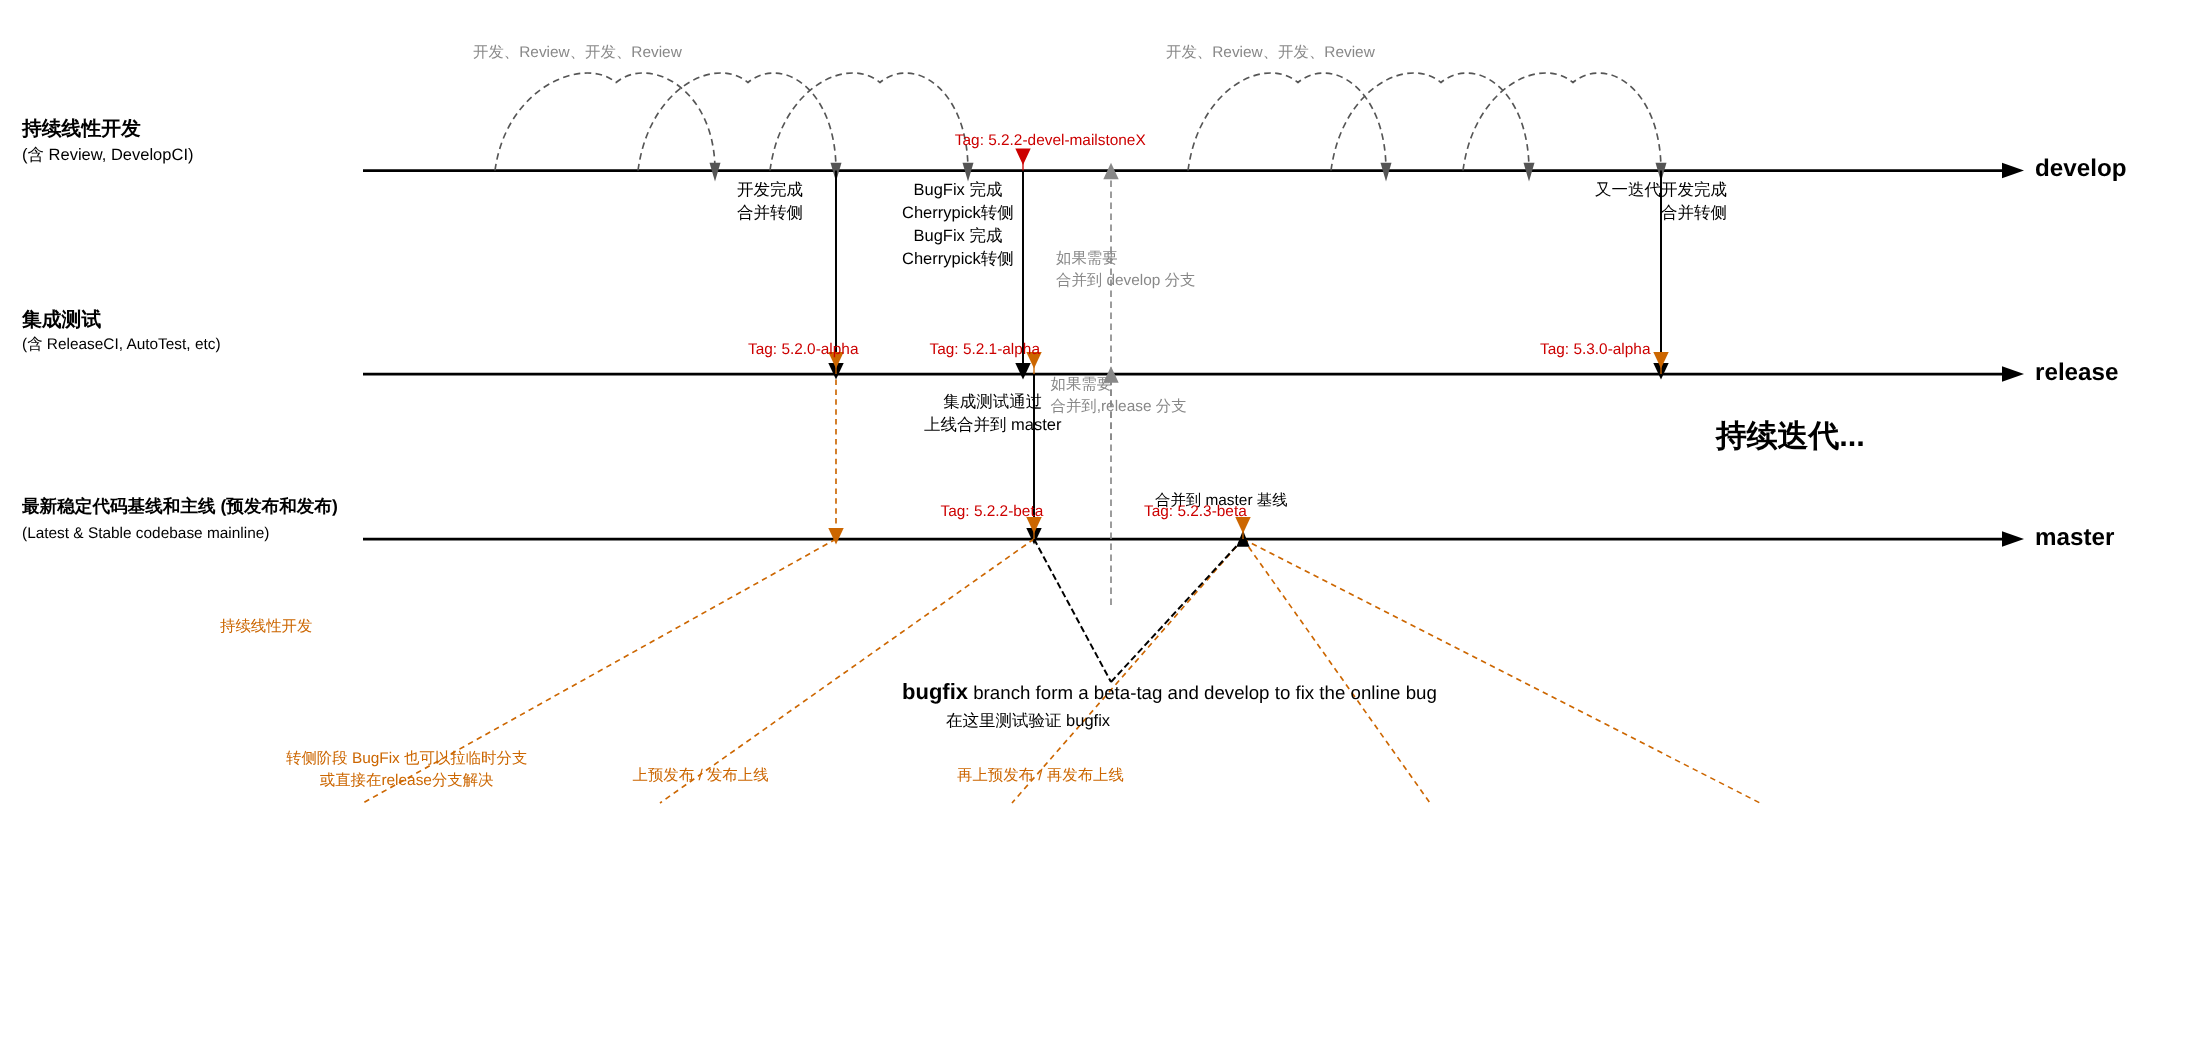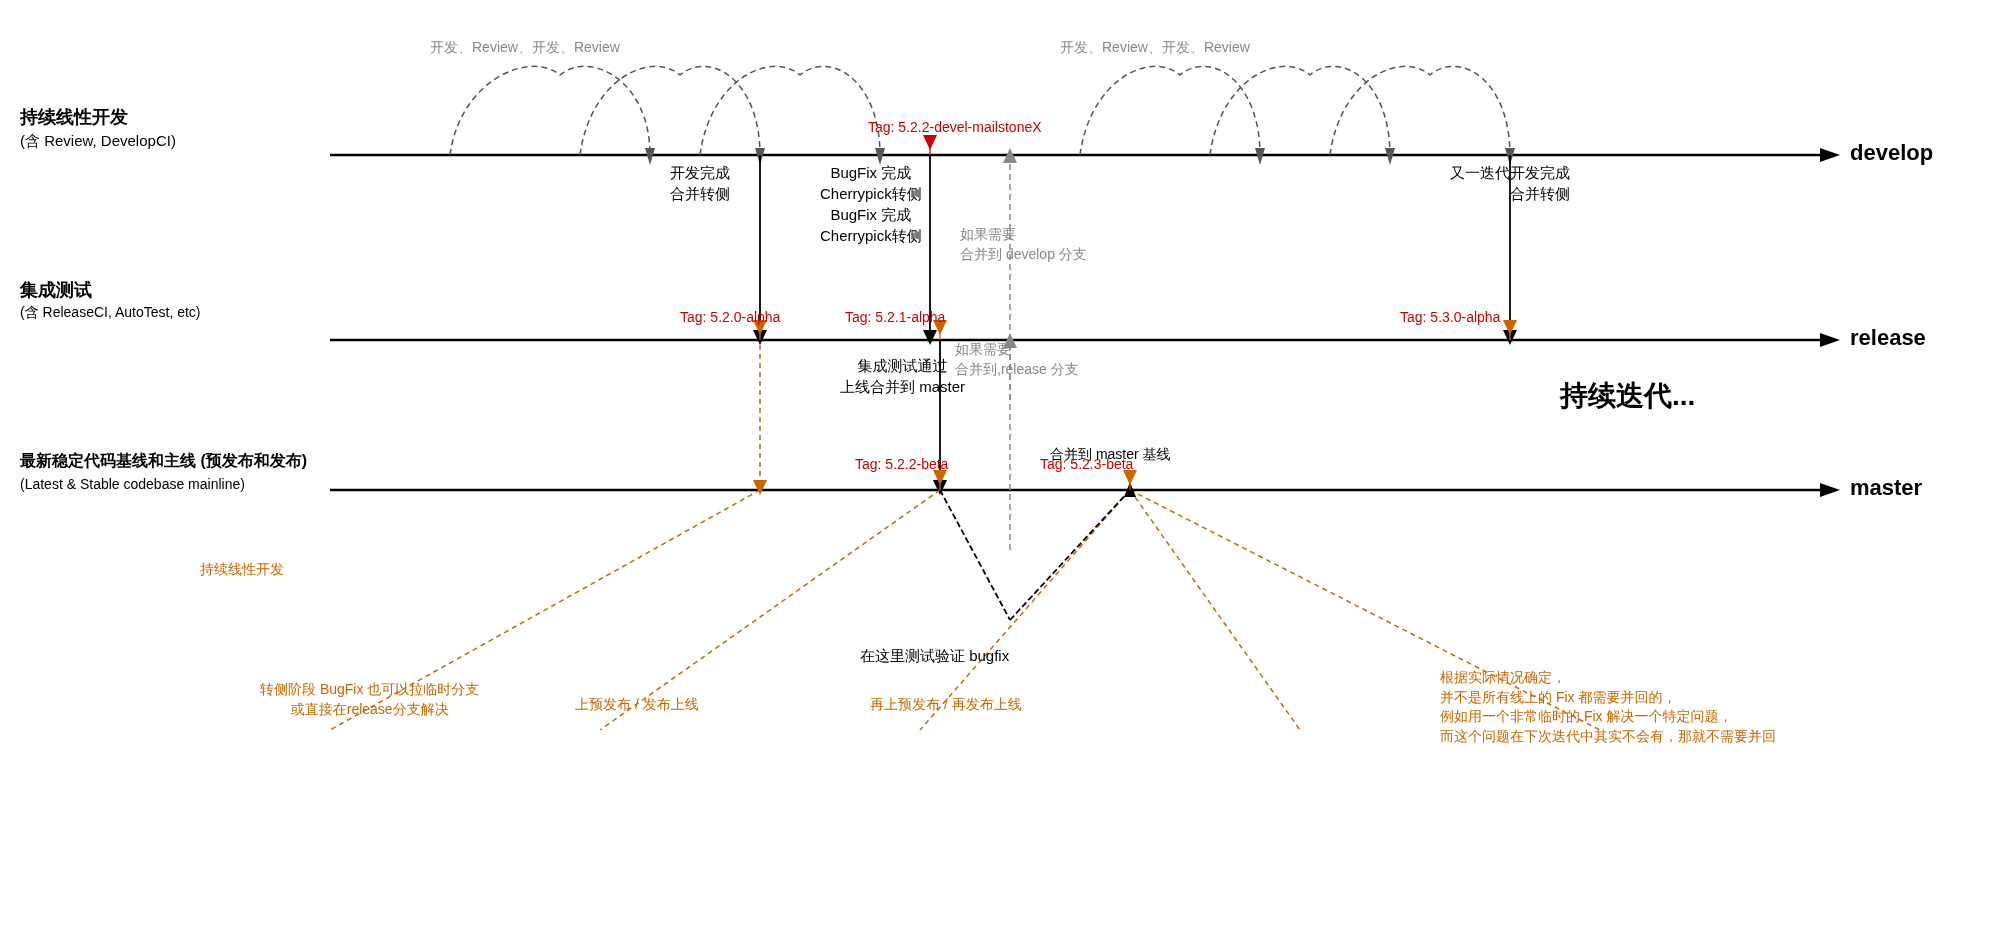"bugfix branch form a beta-tag" div.label { html: none -> <div> <span>bugfix</span> <span> </span><span>branch form a beta-tag and develop to fix the online bug</span> </div> }
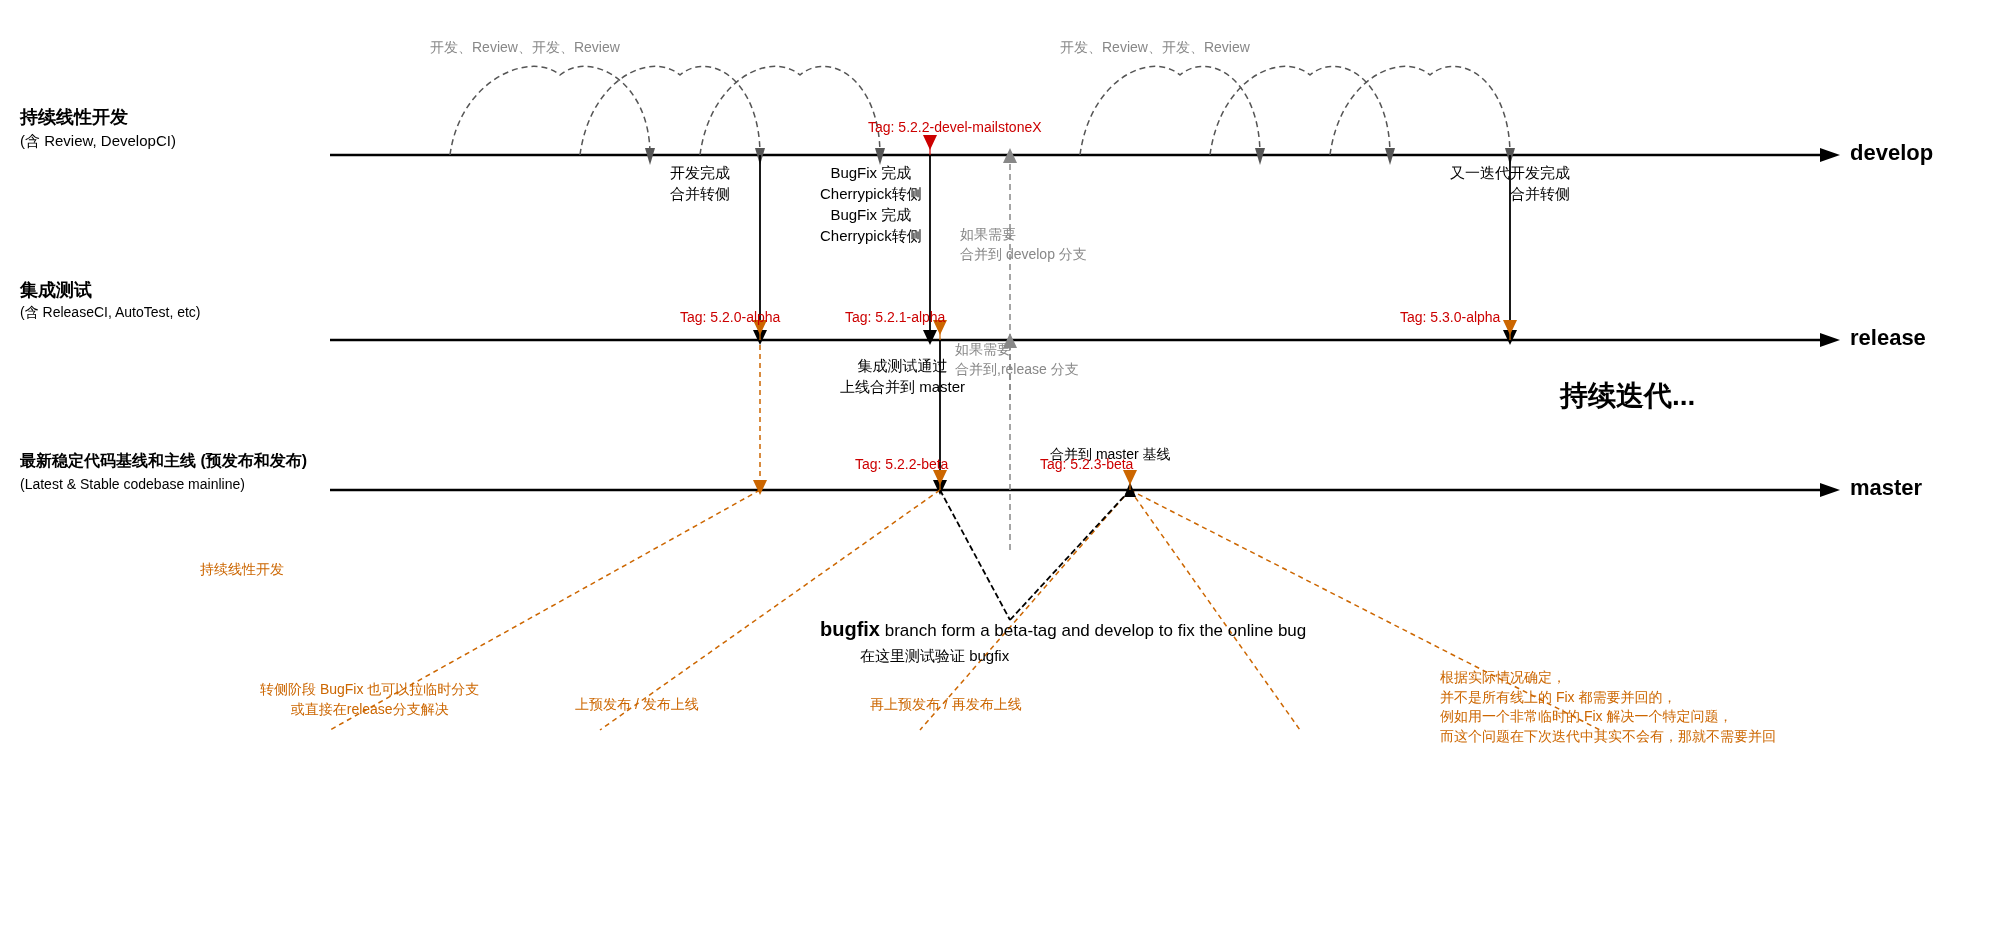"根据实际情况确定，" div.label { html: <div> <div>根据实际情况确定，</div> <div>并不是所有线上的 Fix 都需要并回的，</div> <div>例如用一个非常临时的 Fix 解决一个特定问题，</div> <div>而这个问题在下次迭代中其实不会有，那就不需要并回</div> </div> -> none }
